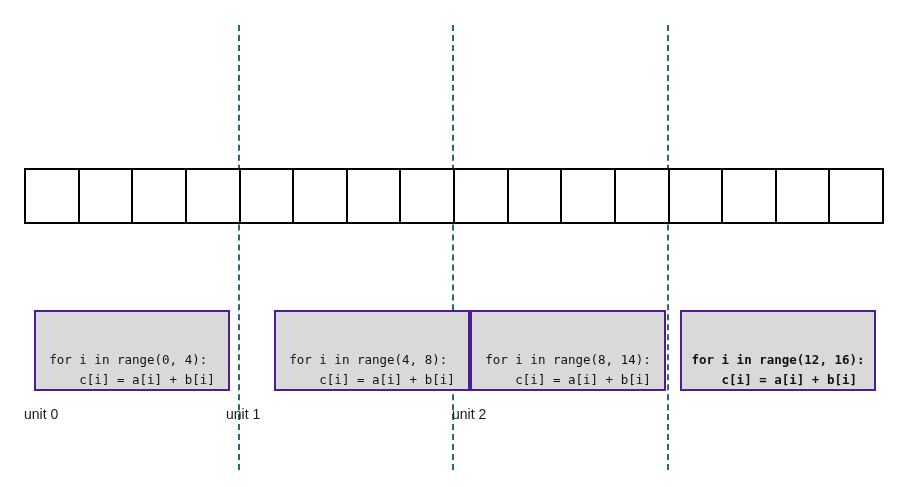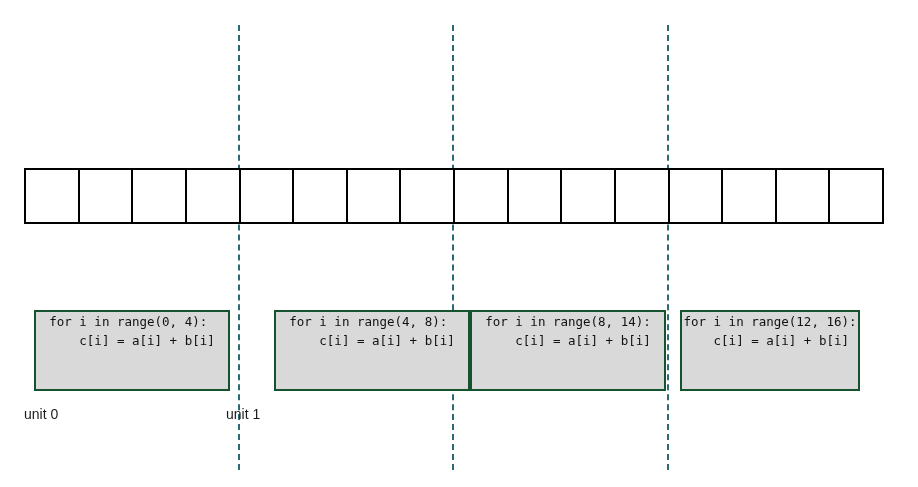"for i in range(0, 4):" .code-box { align-items: flex-start -> flex-end; border: 2px solid #14532d -> 2px solid #4c1d95 }
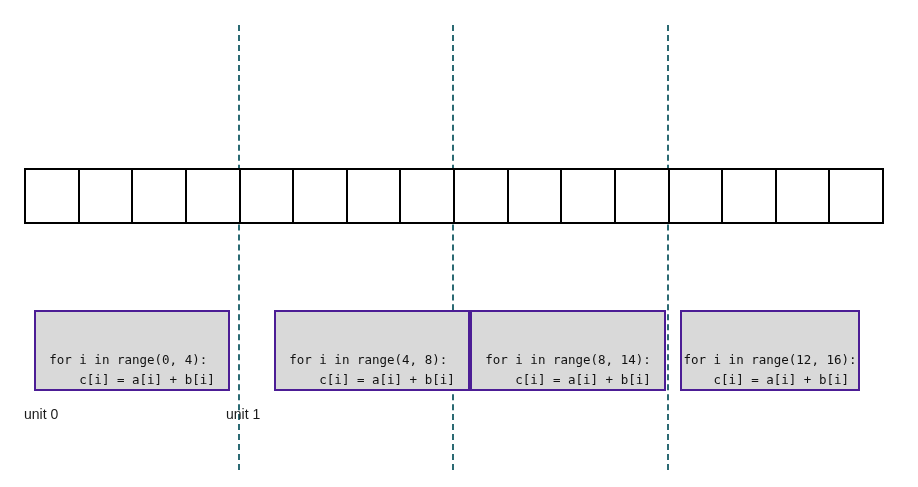"for i in range(12, 16):" .cb3 { font-weight: none -> bold; width: 180px -> 196px }
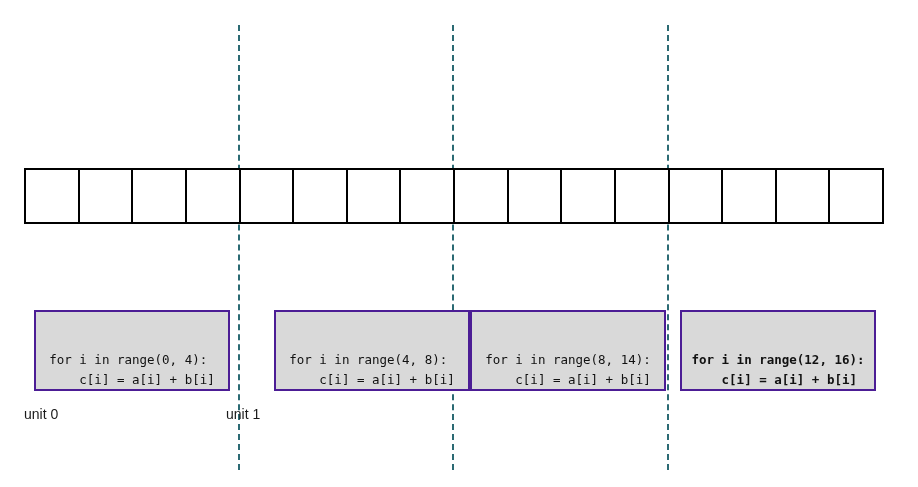"unit 2" div.unit-label { html: none -> <div>unit 2</div> }
